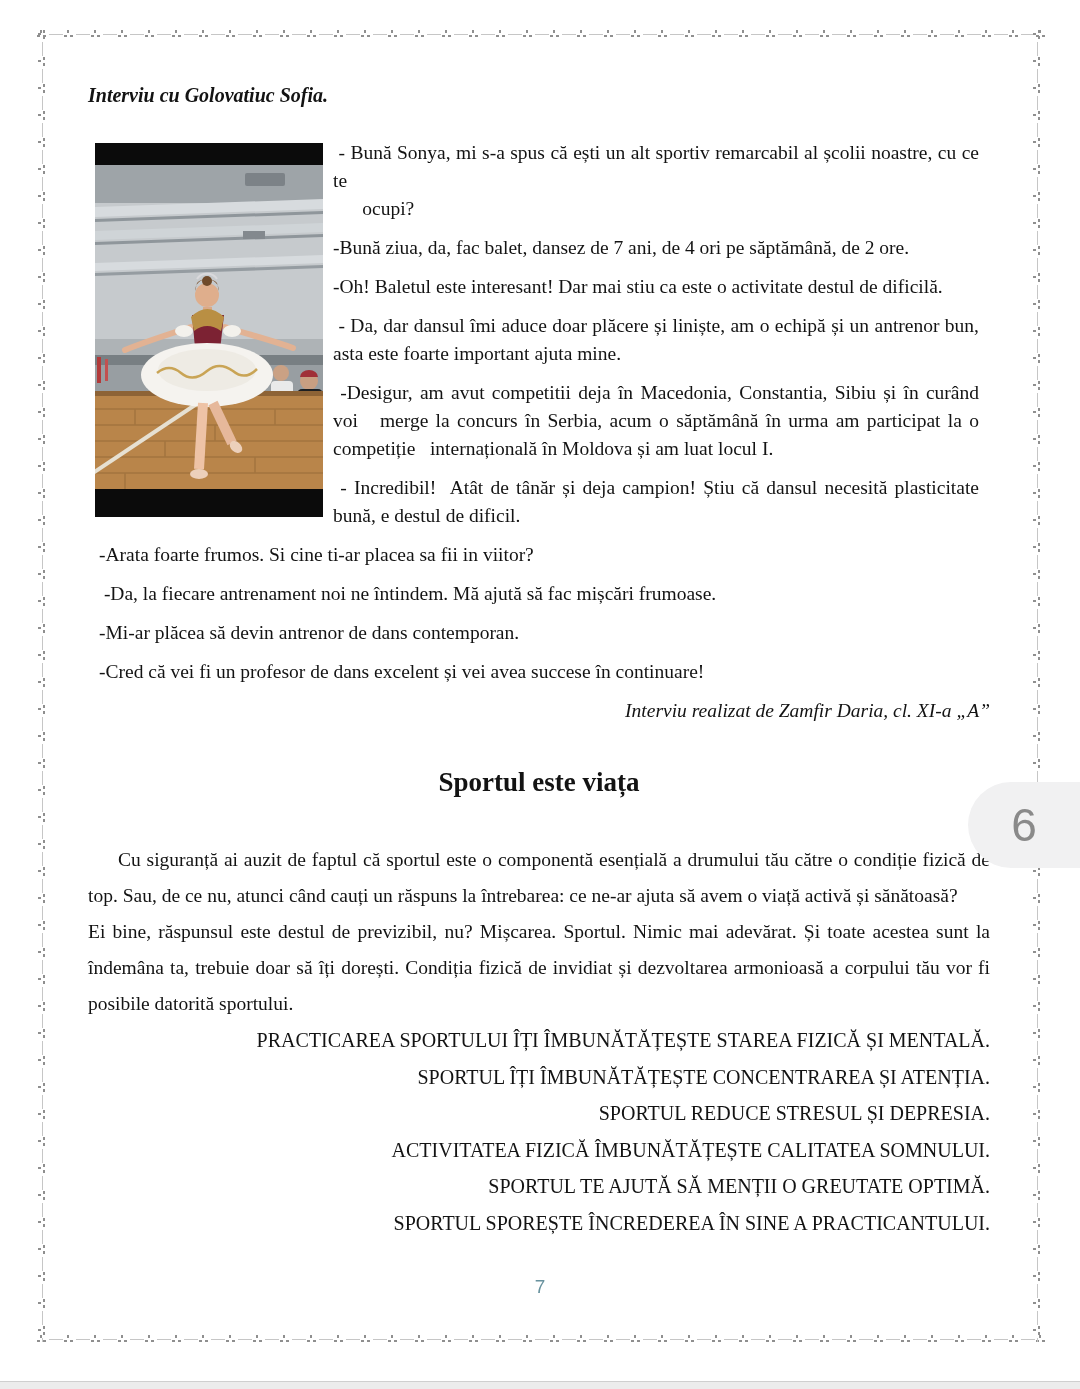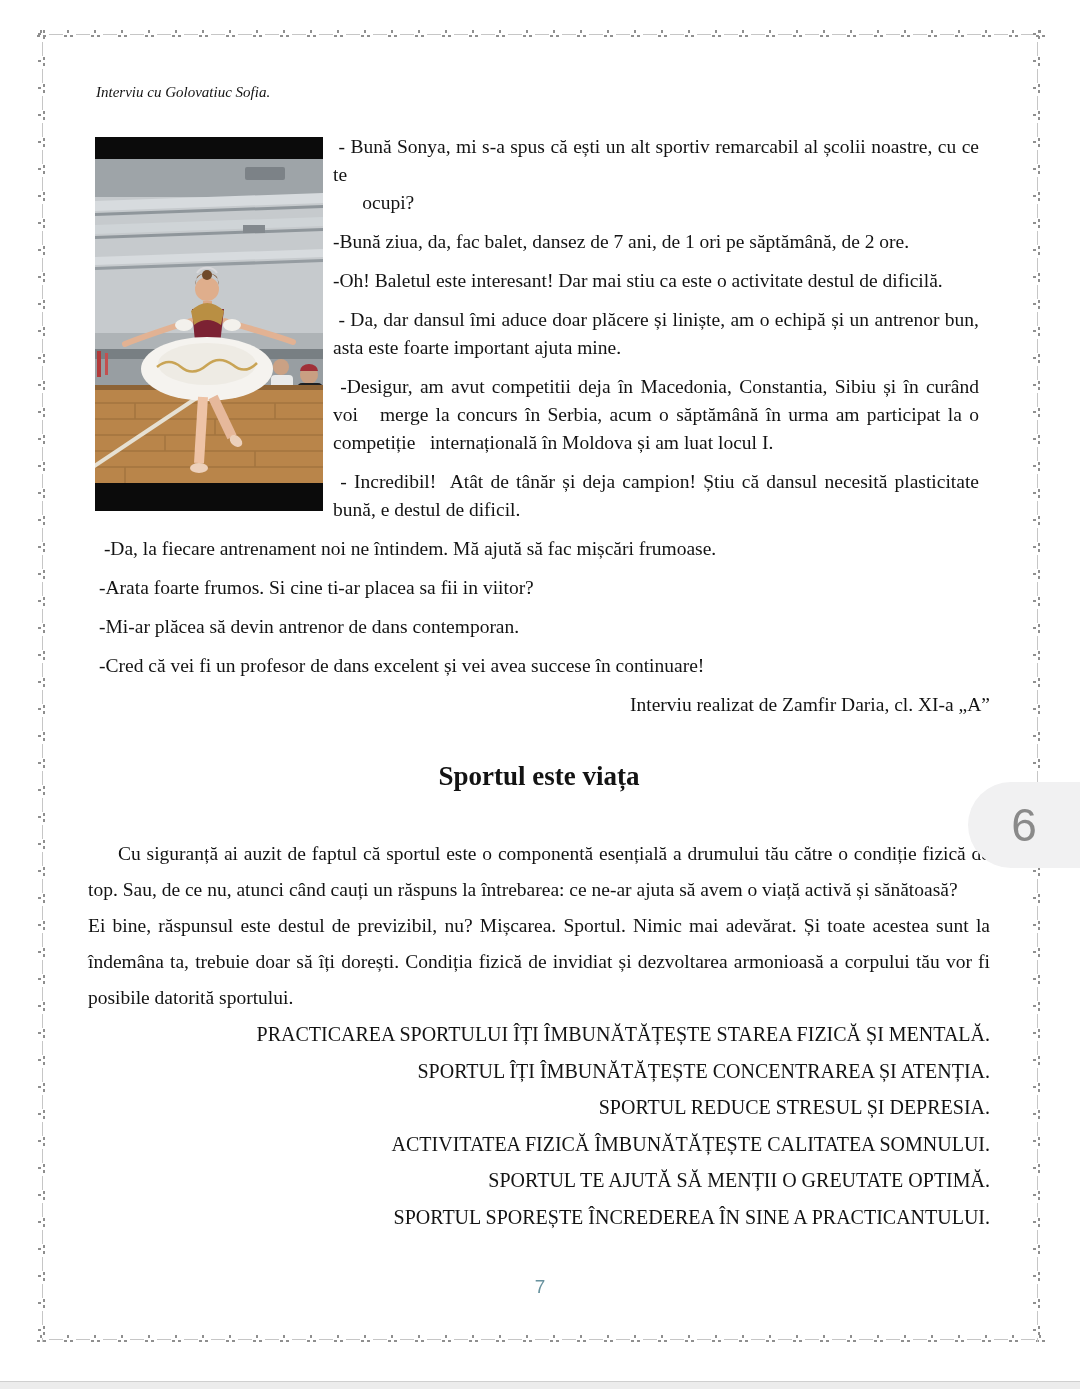"Interviu cu Golovatiuc Sofia." .doc-title { font-size: 15px -> 20px; font-weight: normal -> bold; margin: 0 0 32px 8px -> 0 0 32px 0 }
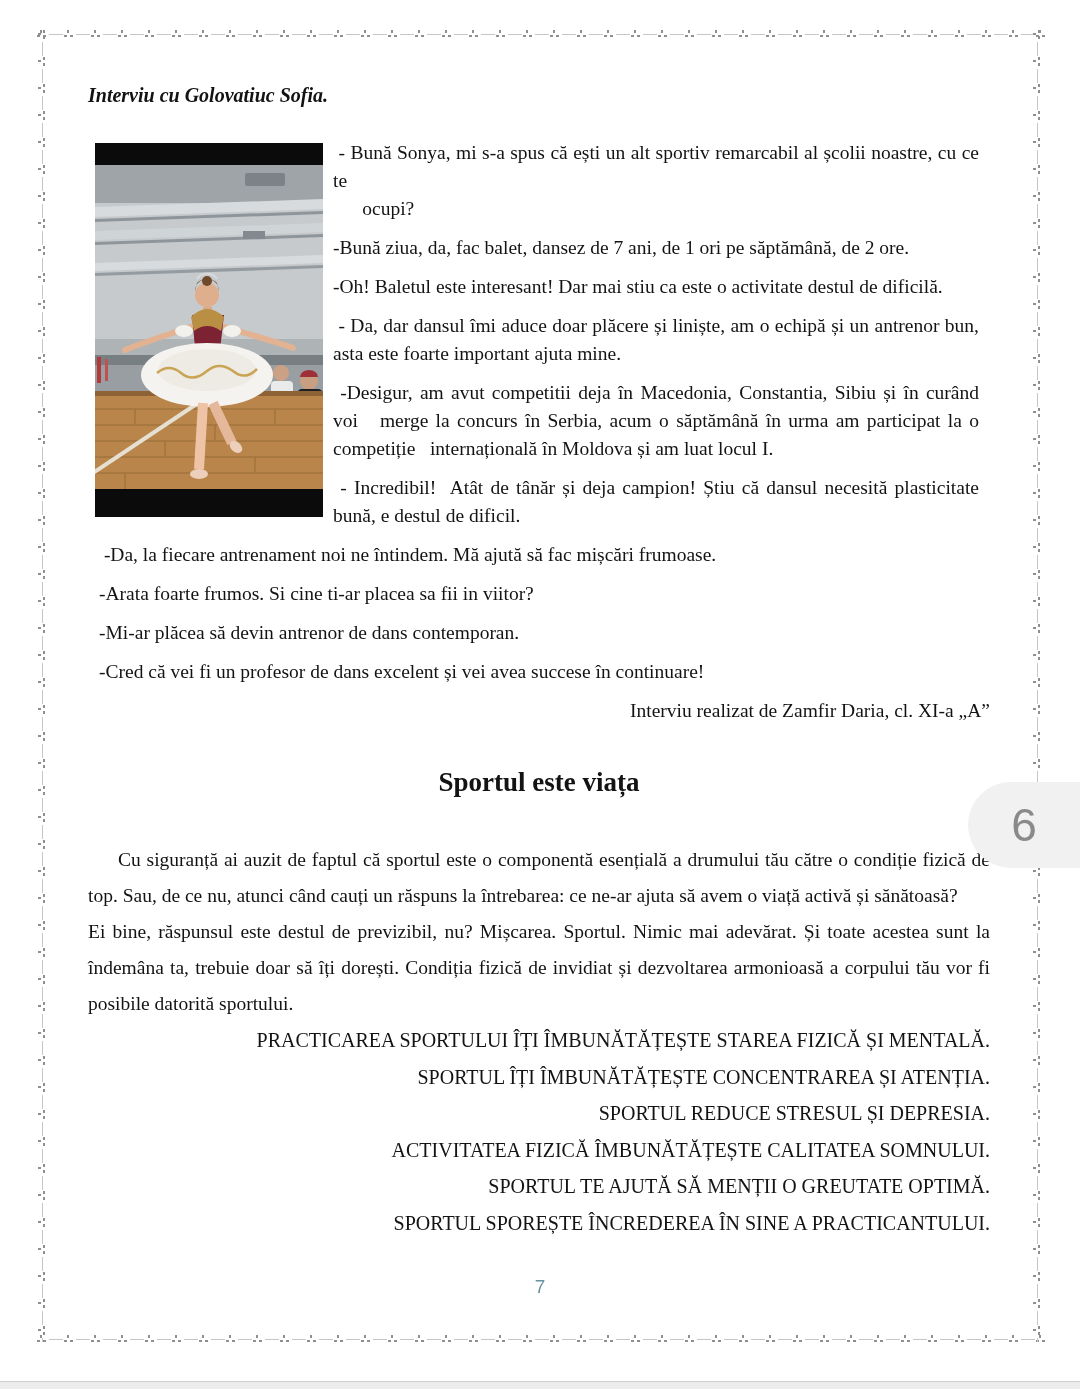"-Bună ziua, da, fac balet," p.turn { text: 1 -> 4 }
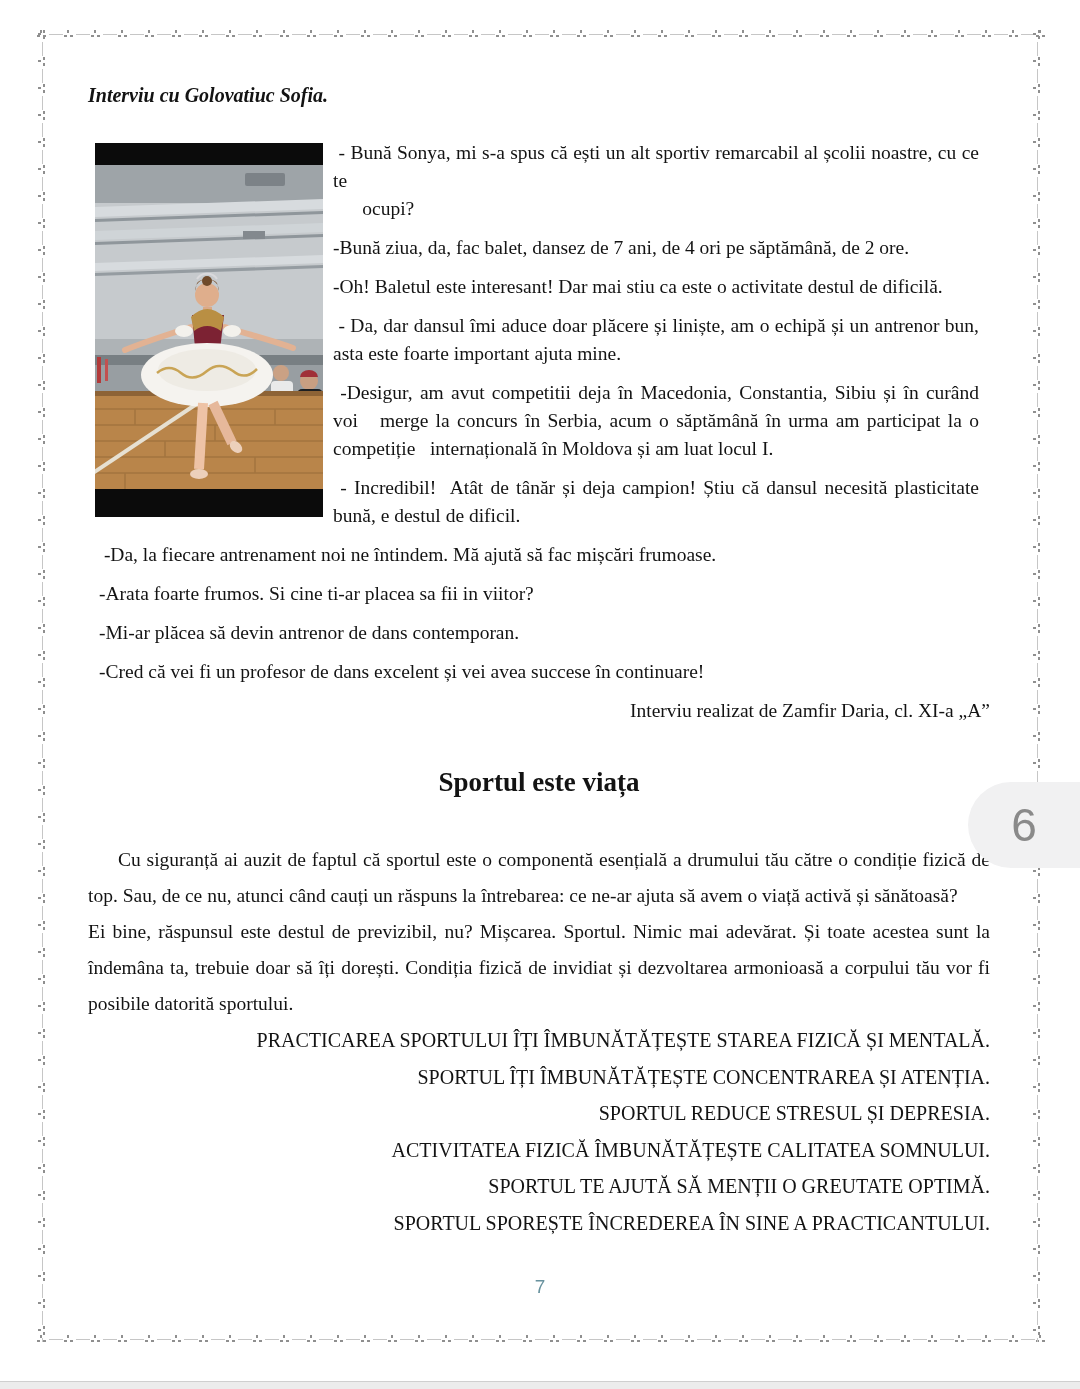"-Da, la fiecare antrenament noi" p.turn { order: before "-Arata foarte frumos. Si cine" -> after "-Arata foarte frumos. Si cine" }
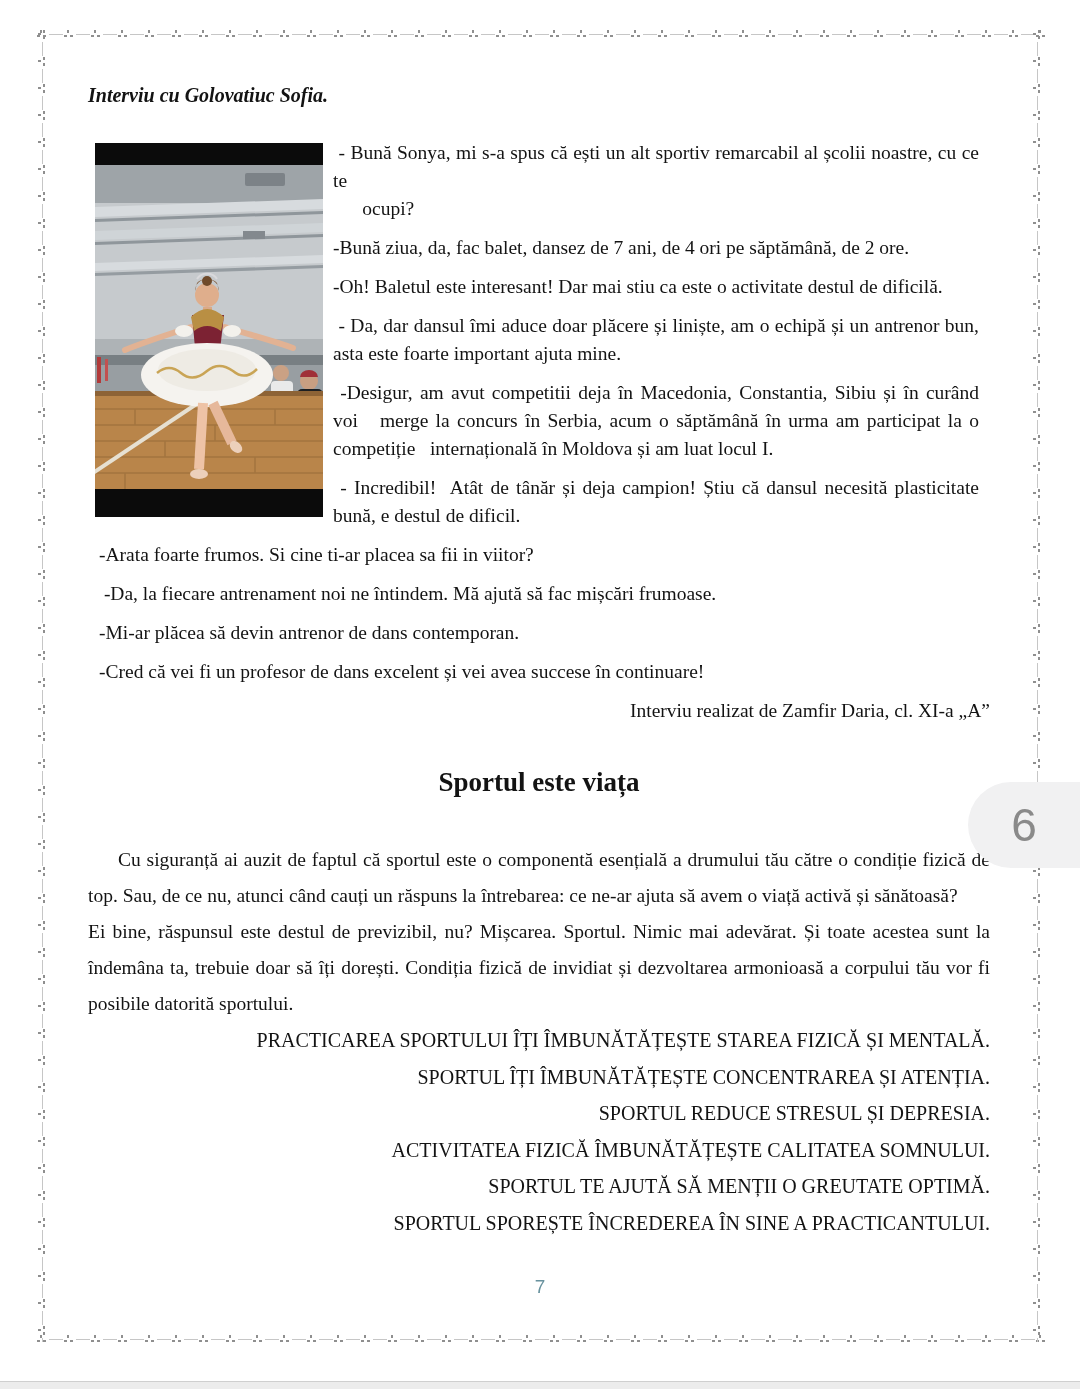"Interviu realizat de Zamfir Daria," .byline { font-style: none -> italic }
